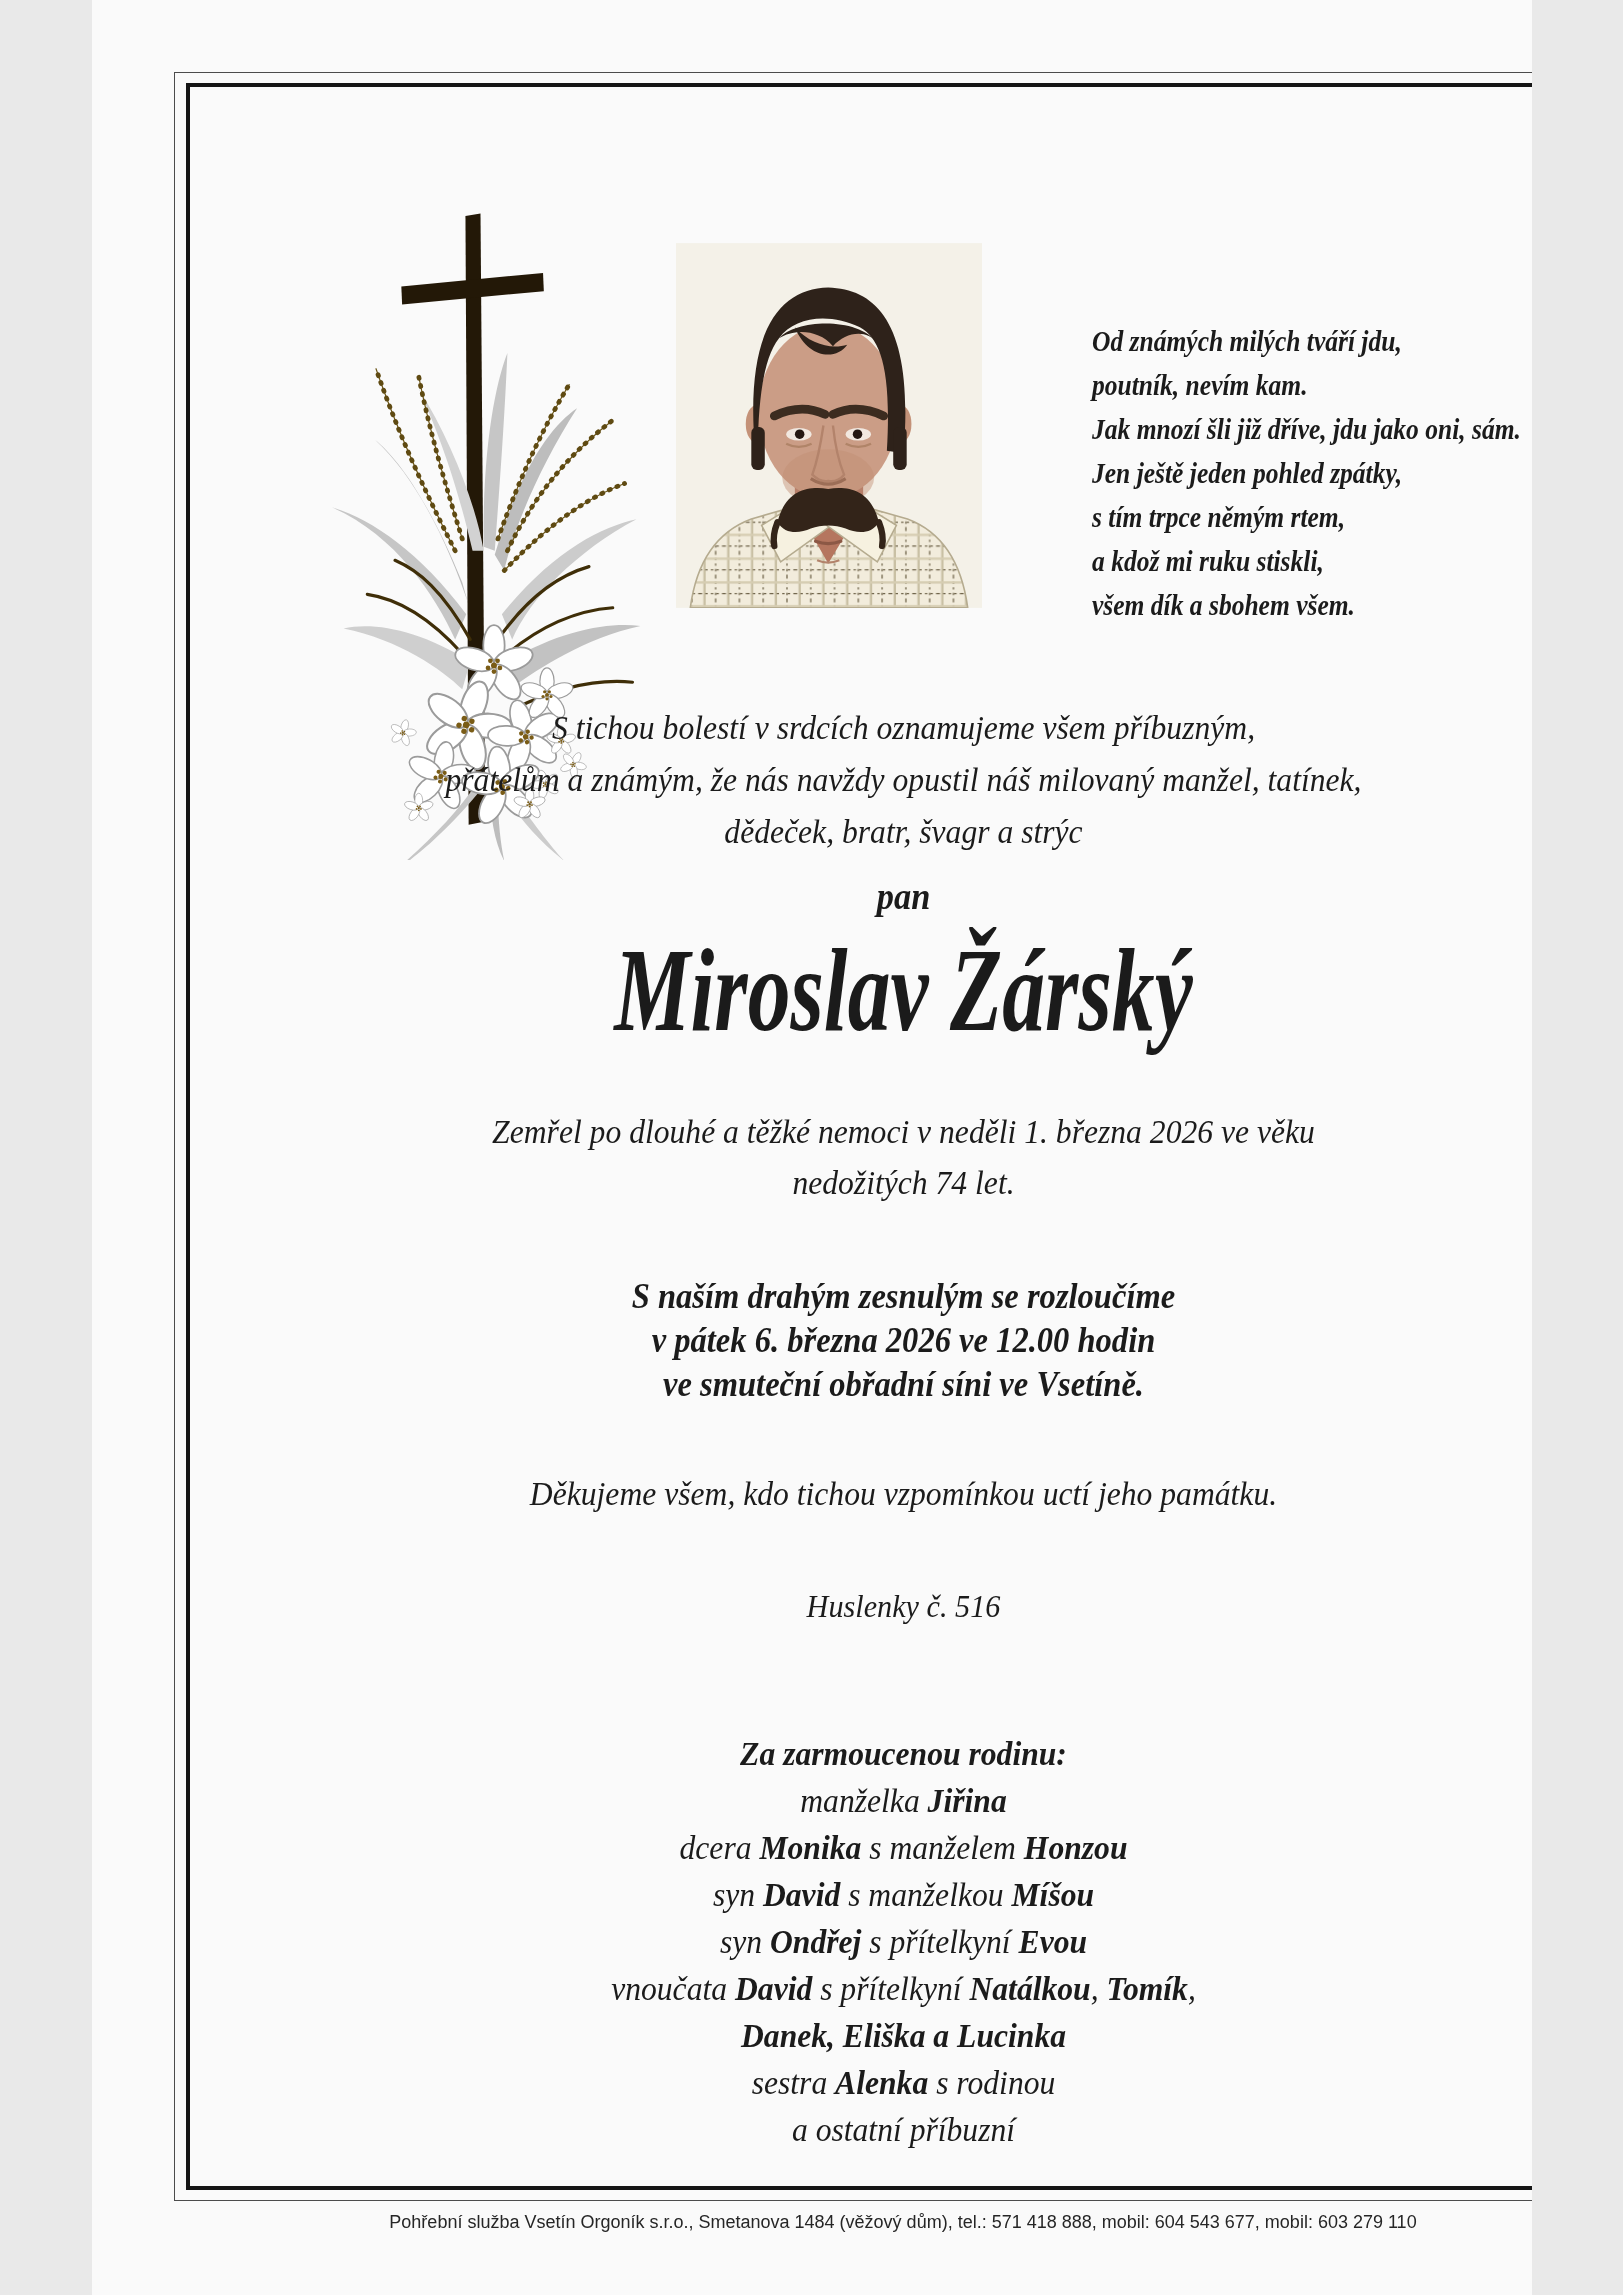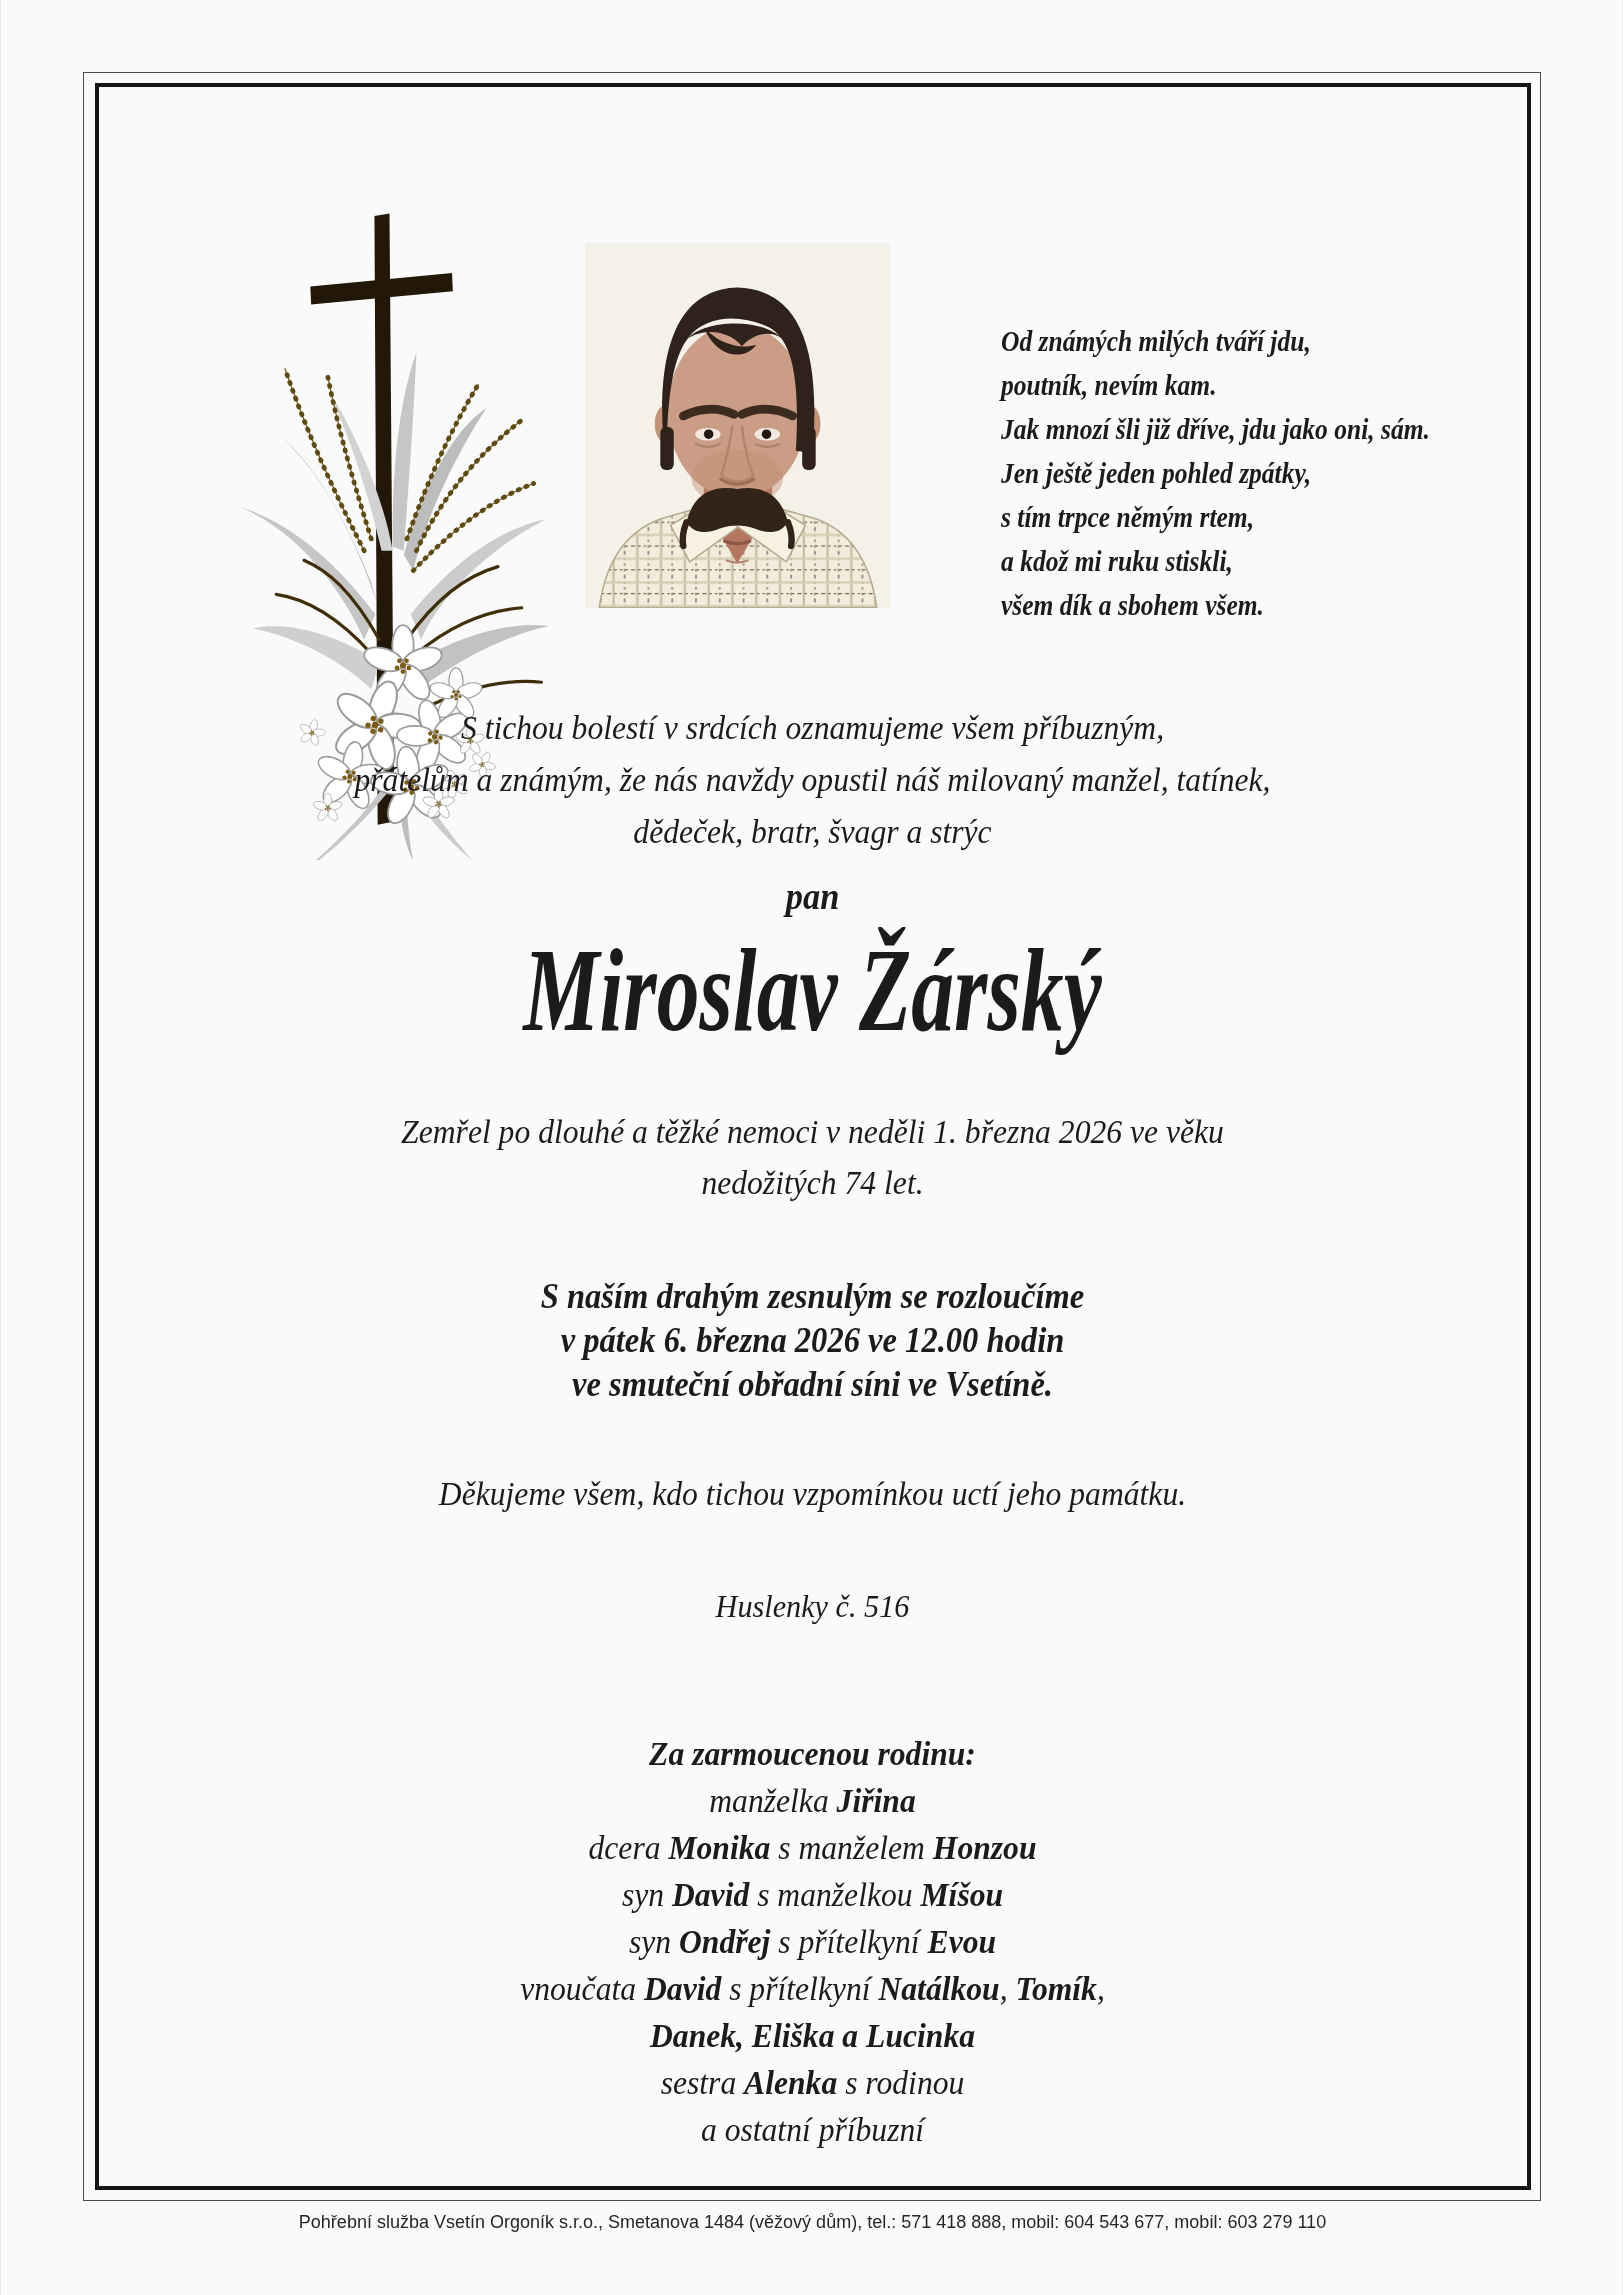"Od známých milých tváří jdu," .page { width: 1621px -> 1440px }
